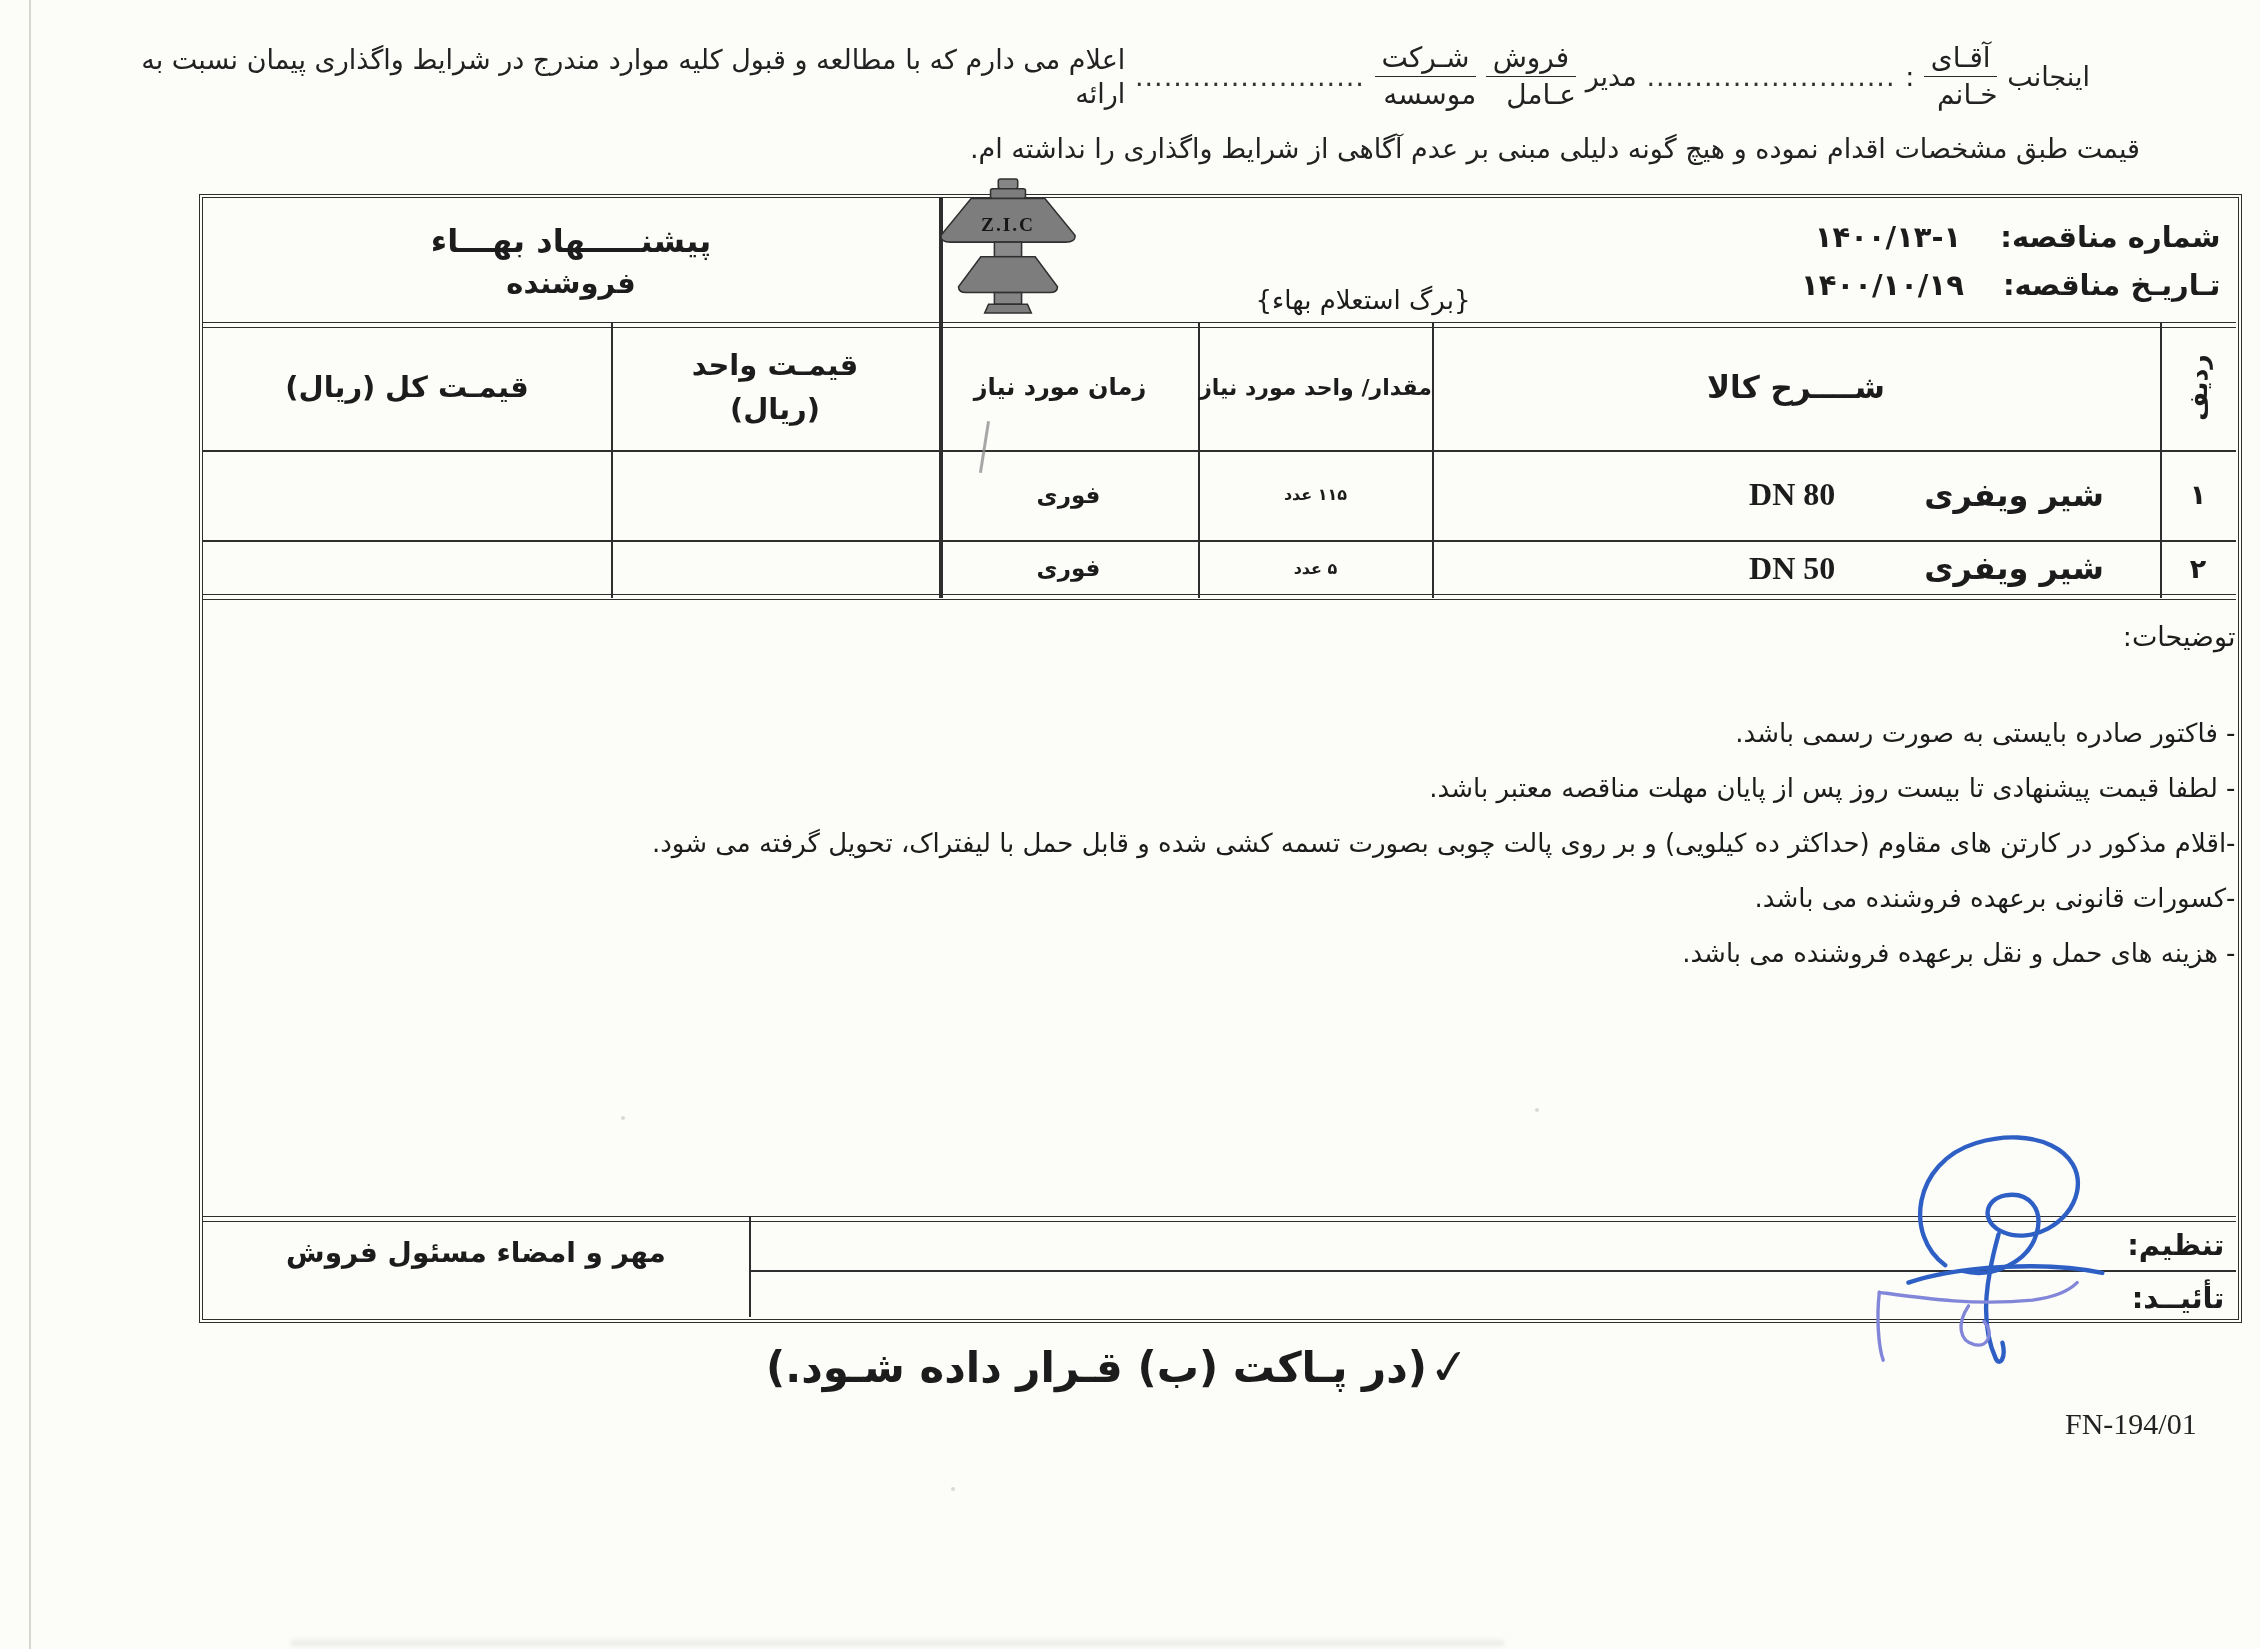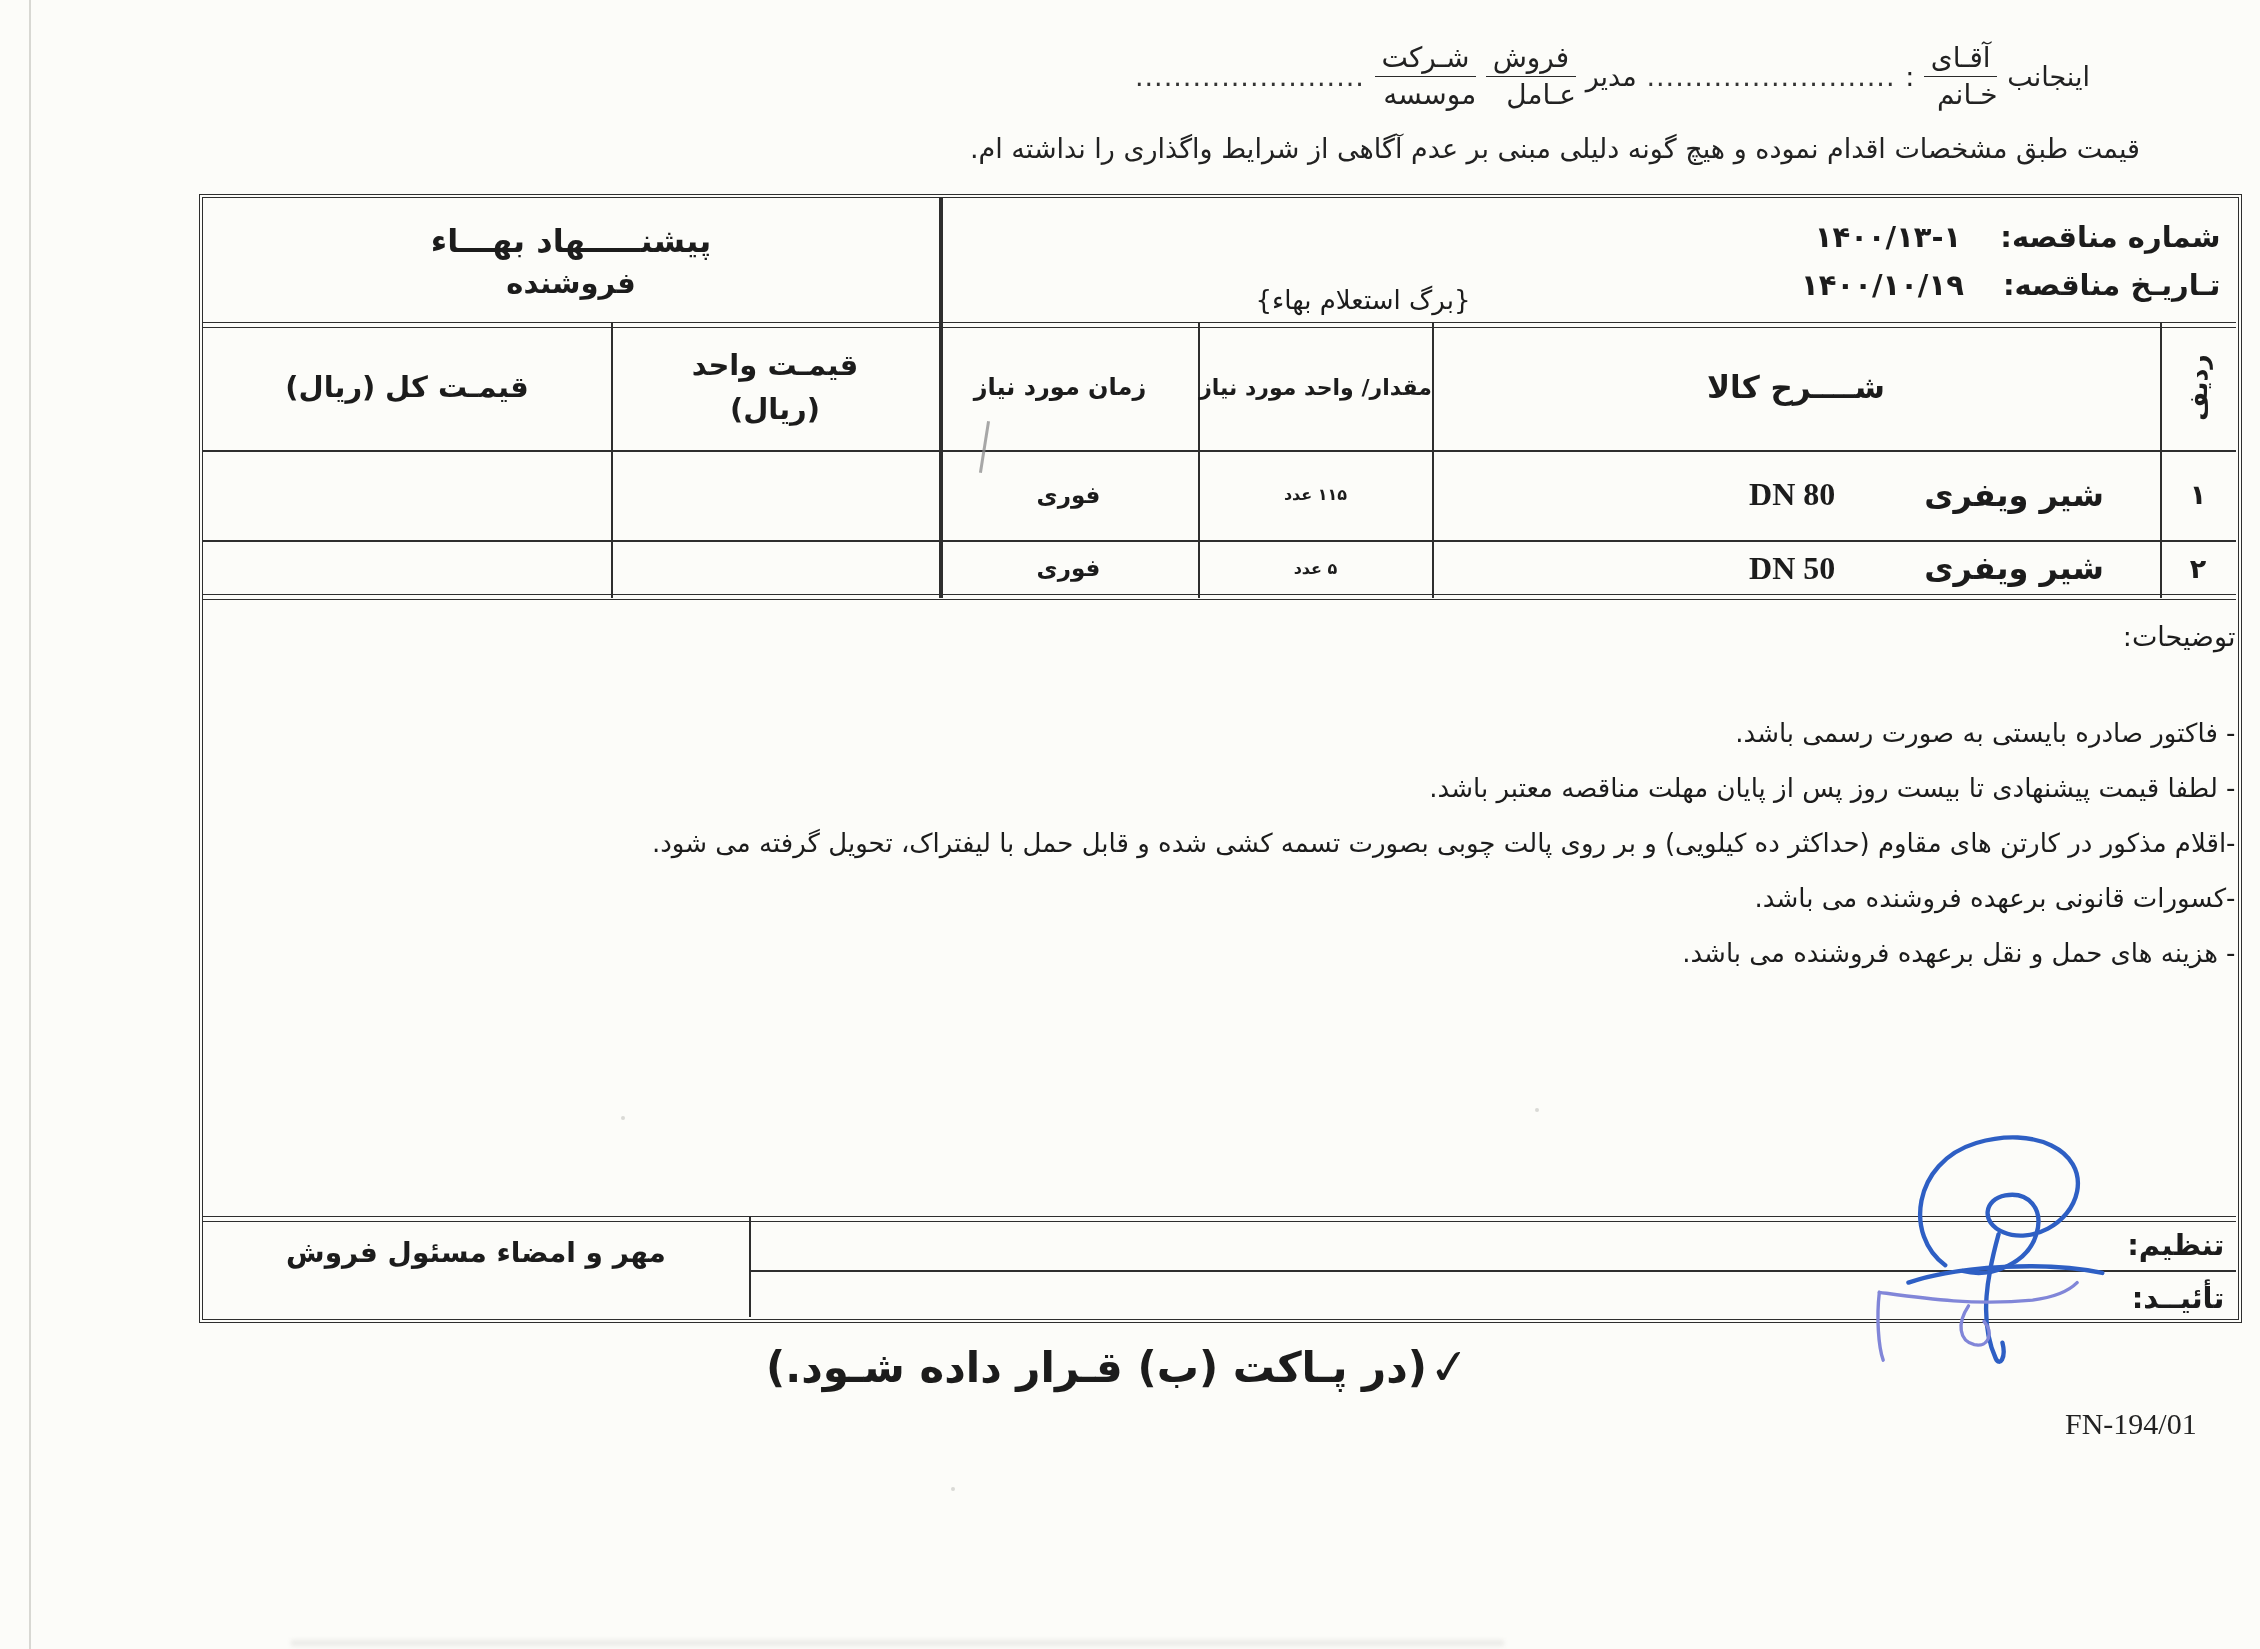"اعلام می دارم که با" span { html: none -> <span>اعلام می دارم که با مطالعه و قبول کلیه موارد مندرج در شرایط واگذاری پیمان نسبت به ارائه</span> }
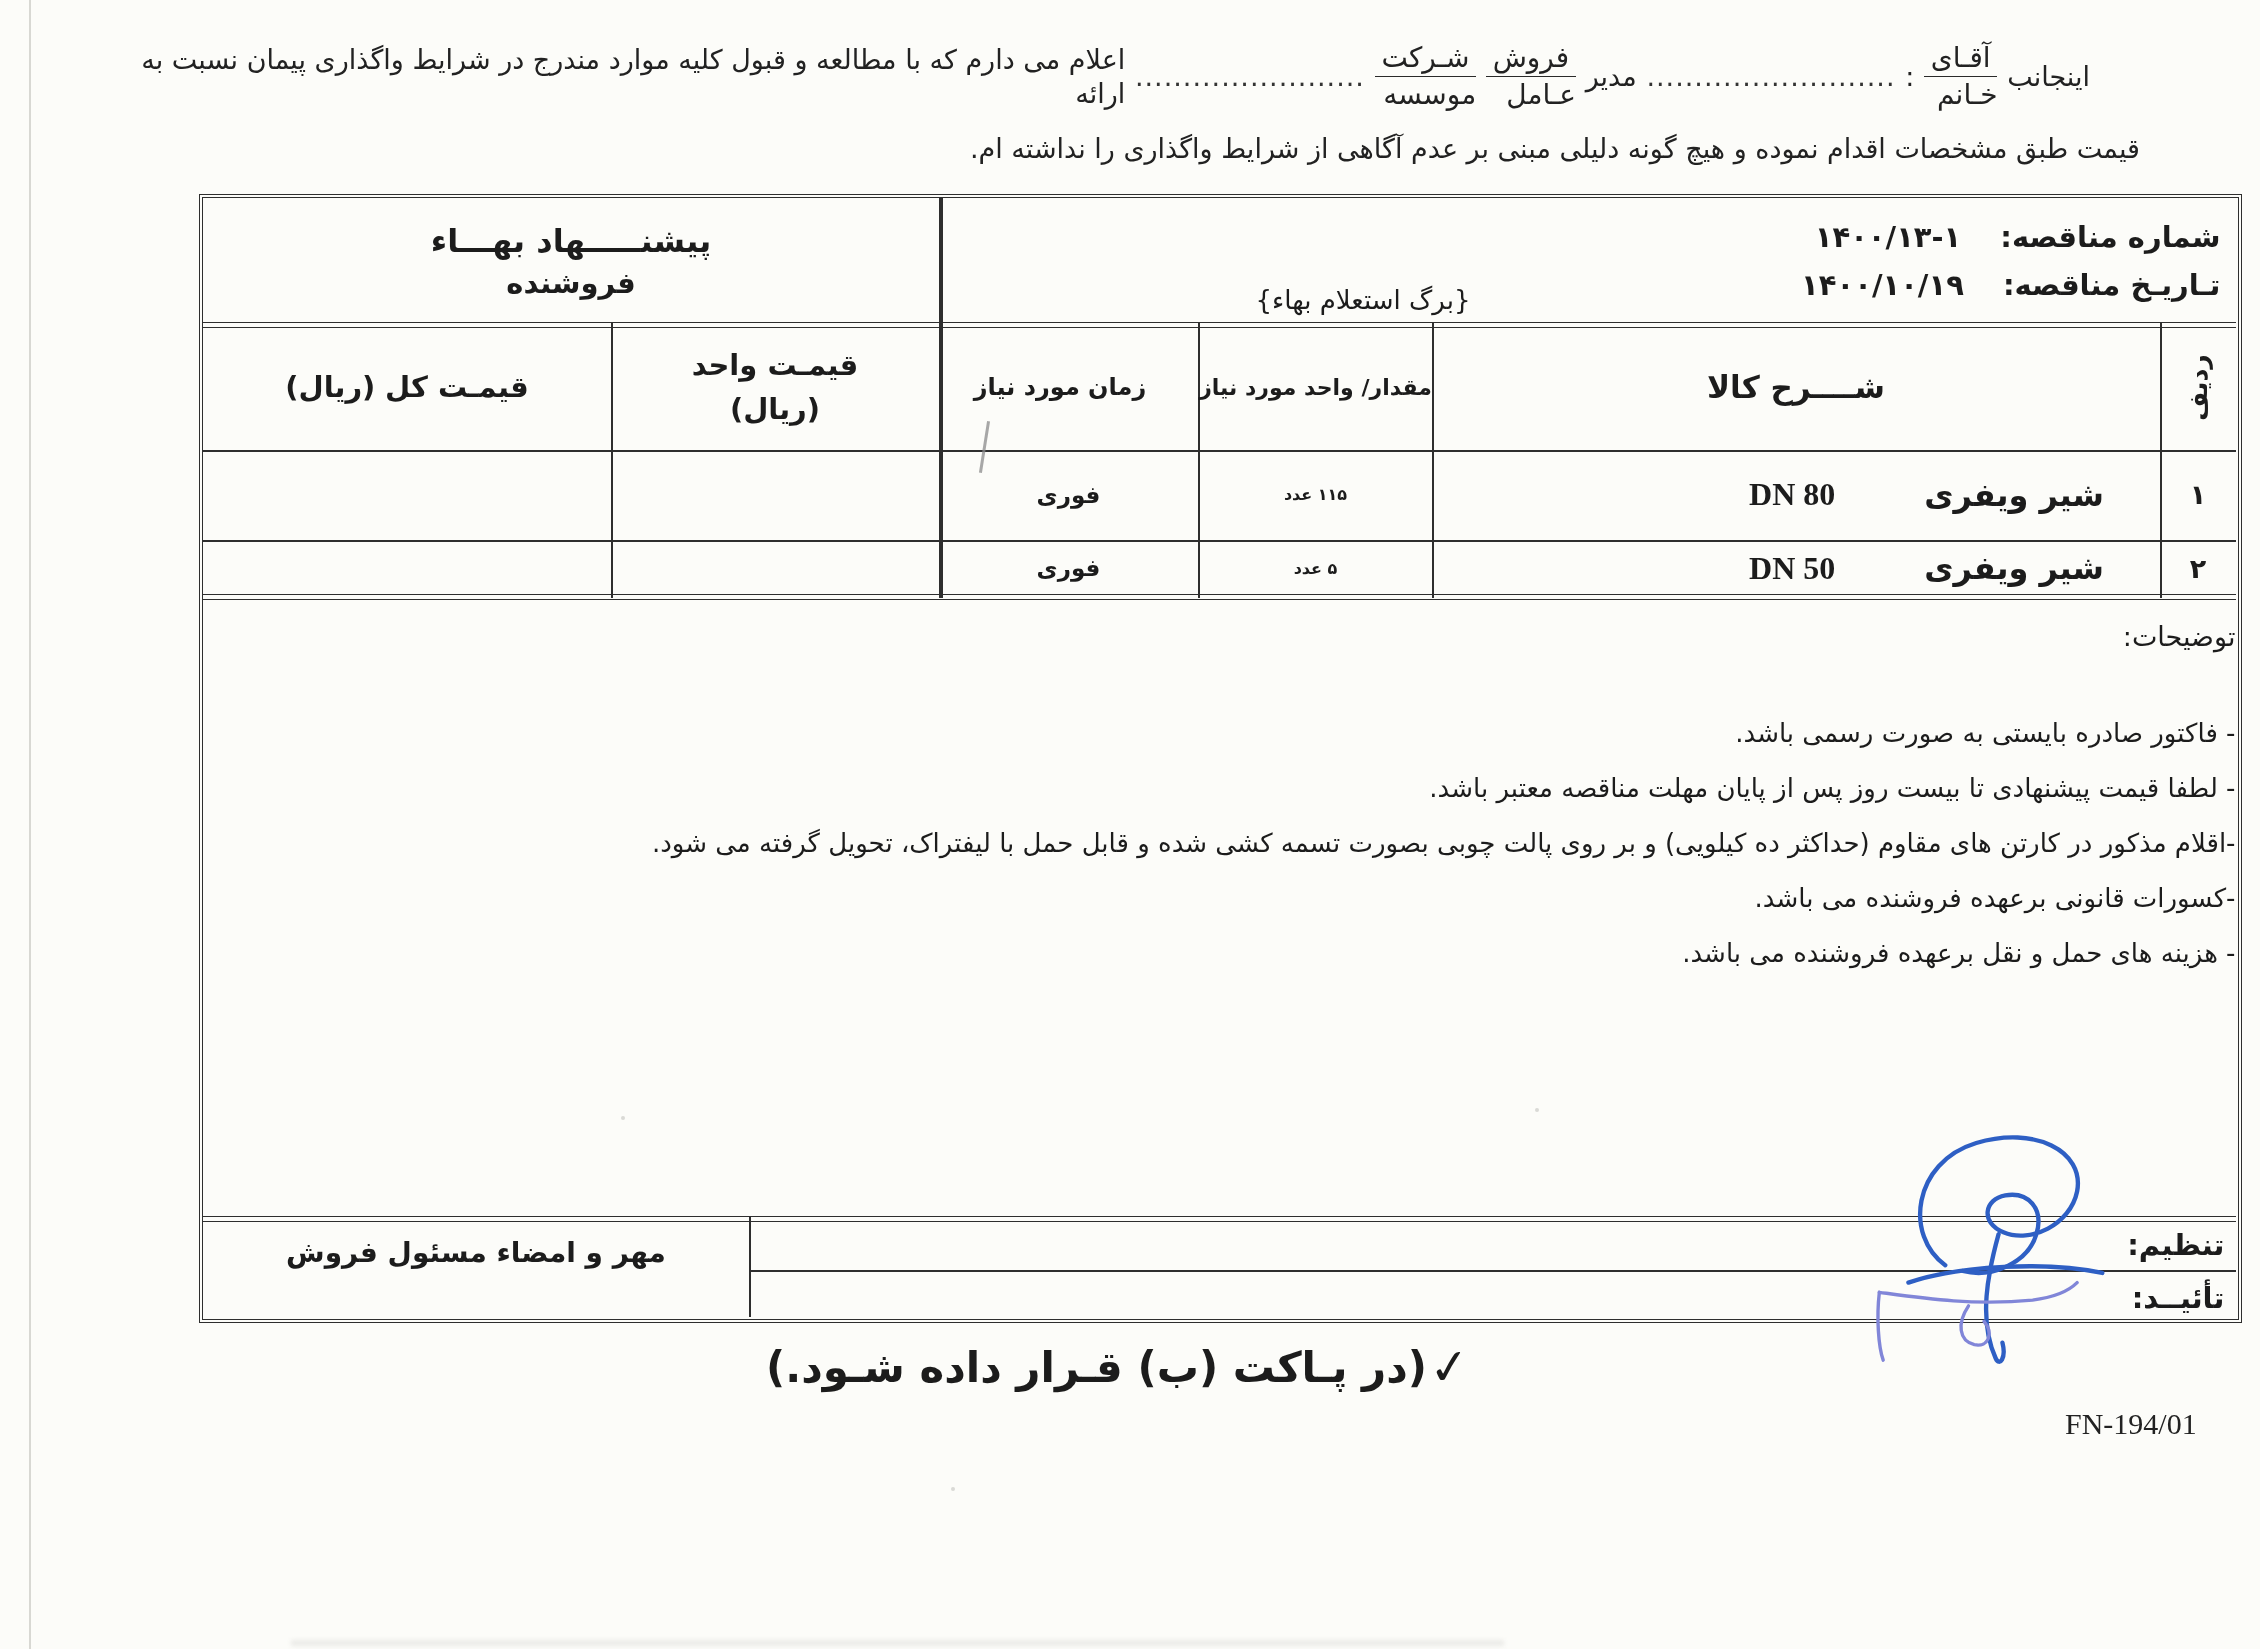"Z.I.C" div { html: none -> <div> <svg> <defs> <path></path> </defs> <text> <textPath>شرکت مقره سازی صدق گستر زنجان</textPath> </text> <g> <rect></rect> <rect></rect> <path></path> <rect></rect> <path></path> <rect></rect> <path></path> </g> <text>Z.I.C</text> </svg> </div> }
